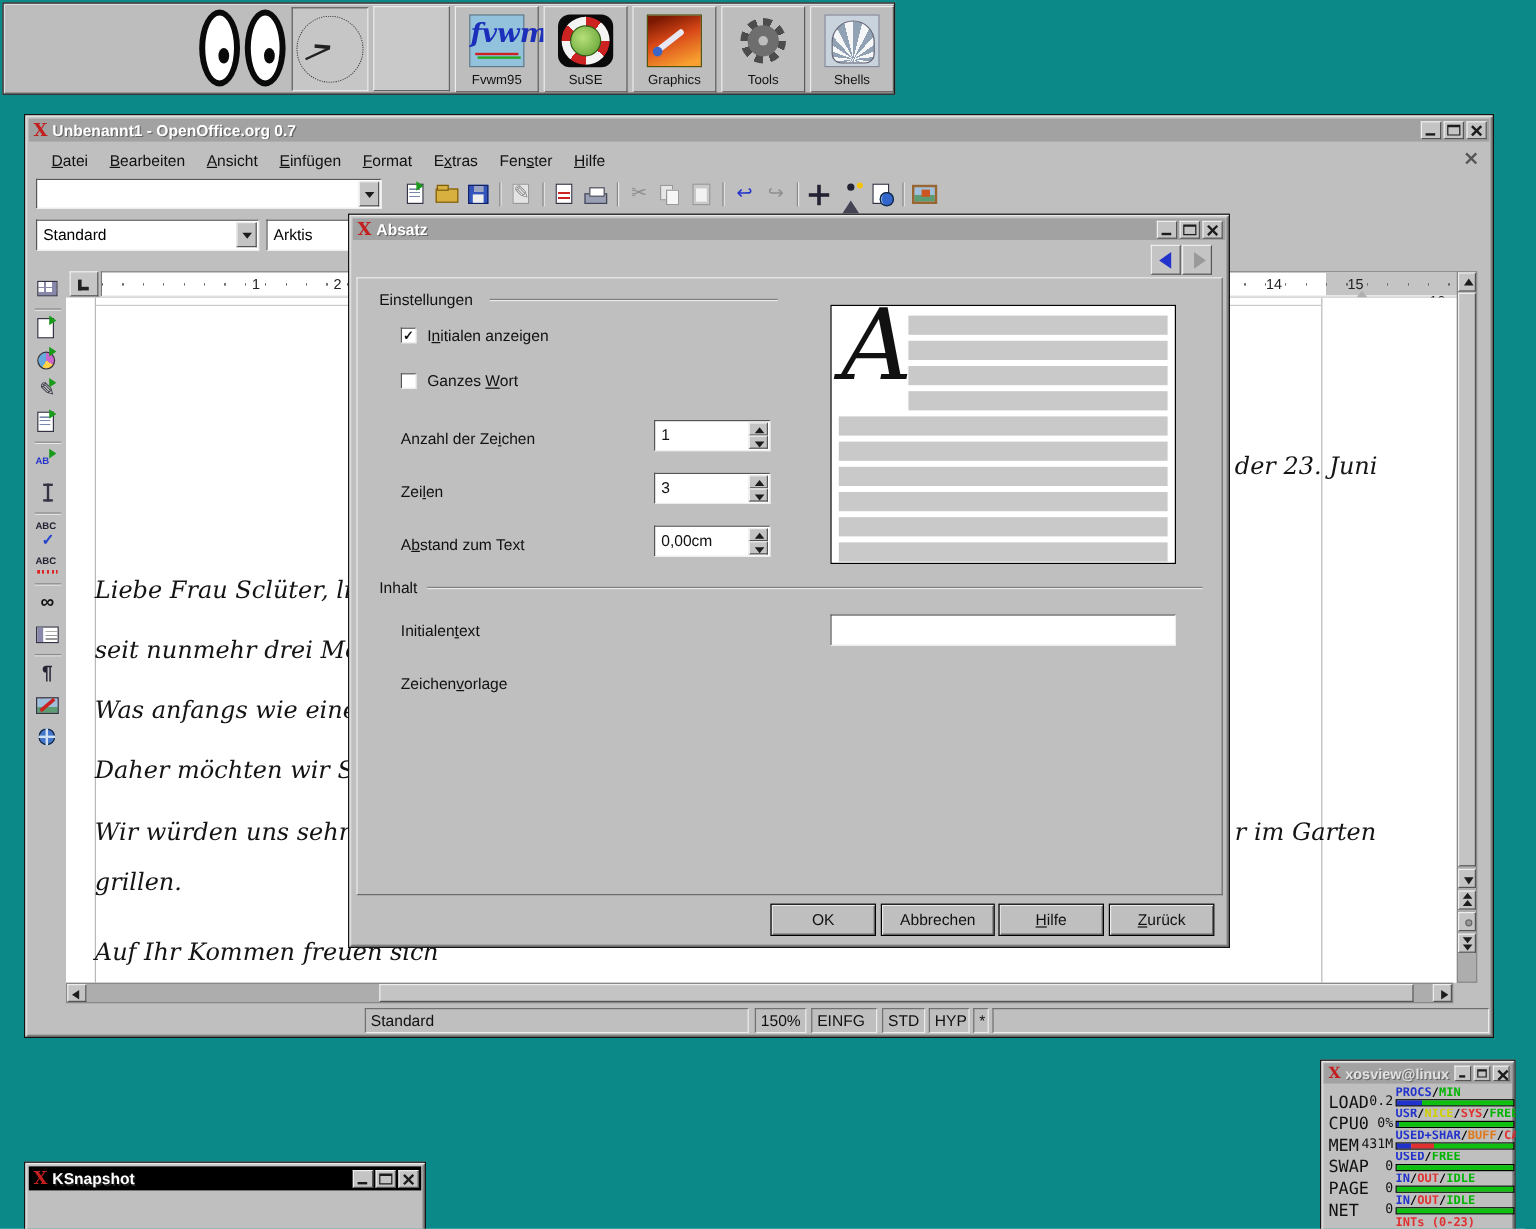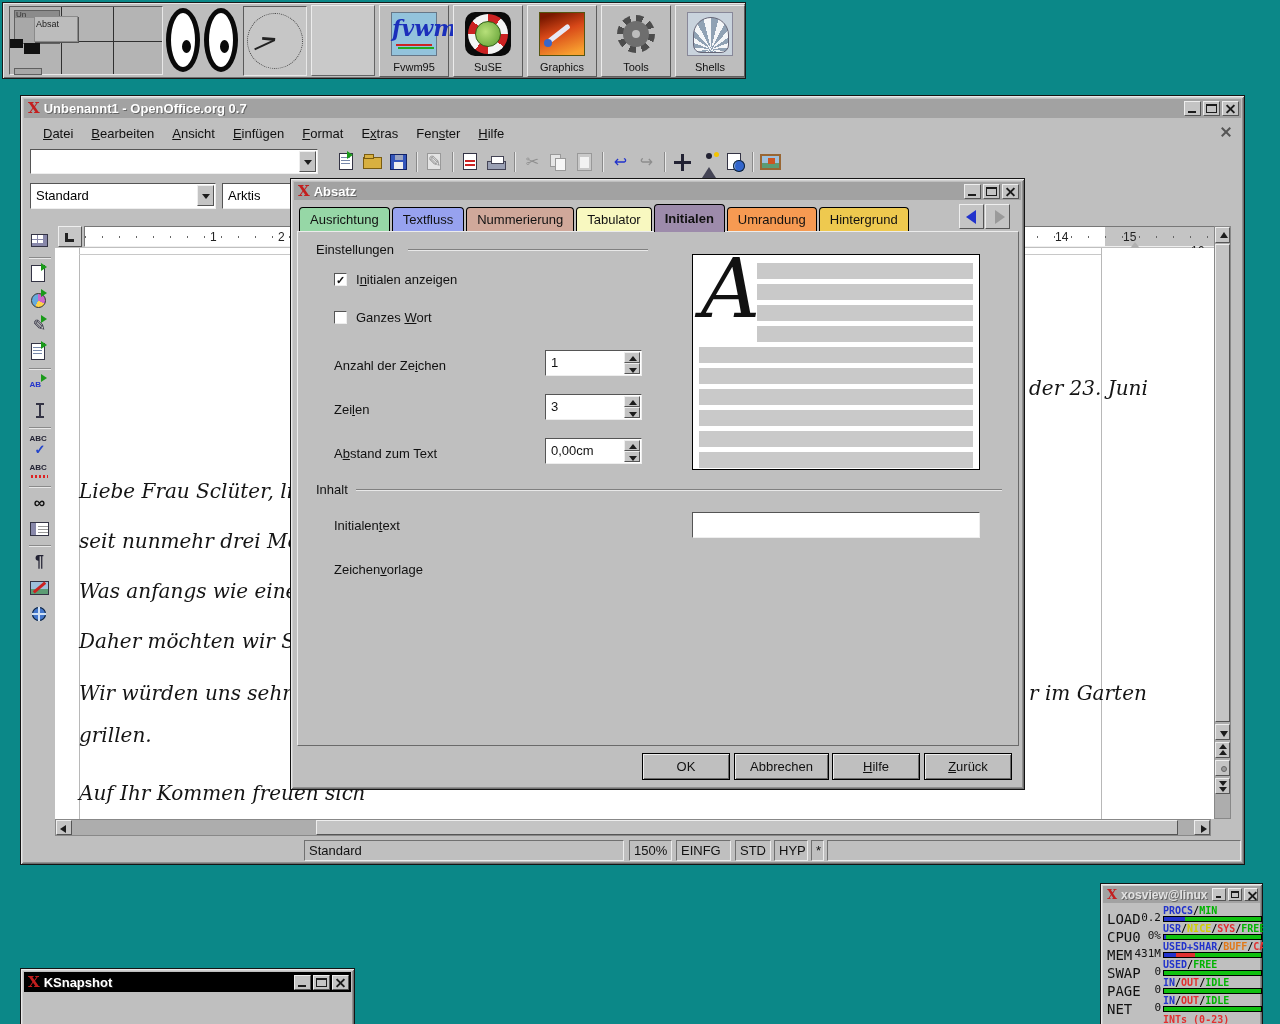"Un" div { html: <div> <div></div> <div></div> <div></div> <div> <div>Un</div> </div> <div> <span>Absat</span> </div> <div></div> <div></div> <div></div> </div> -> none }
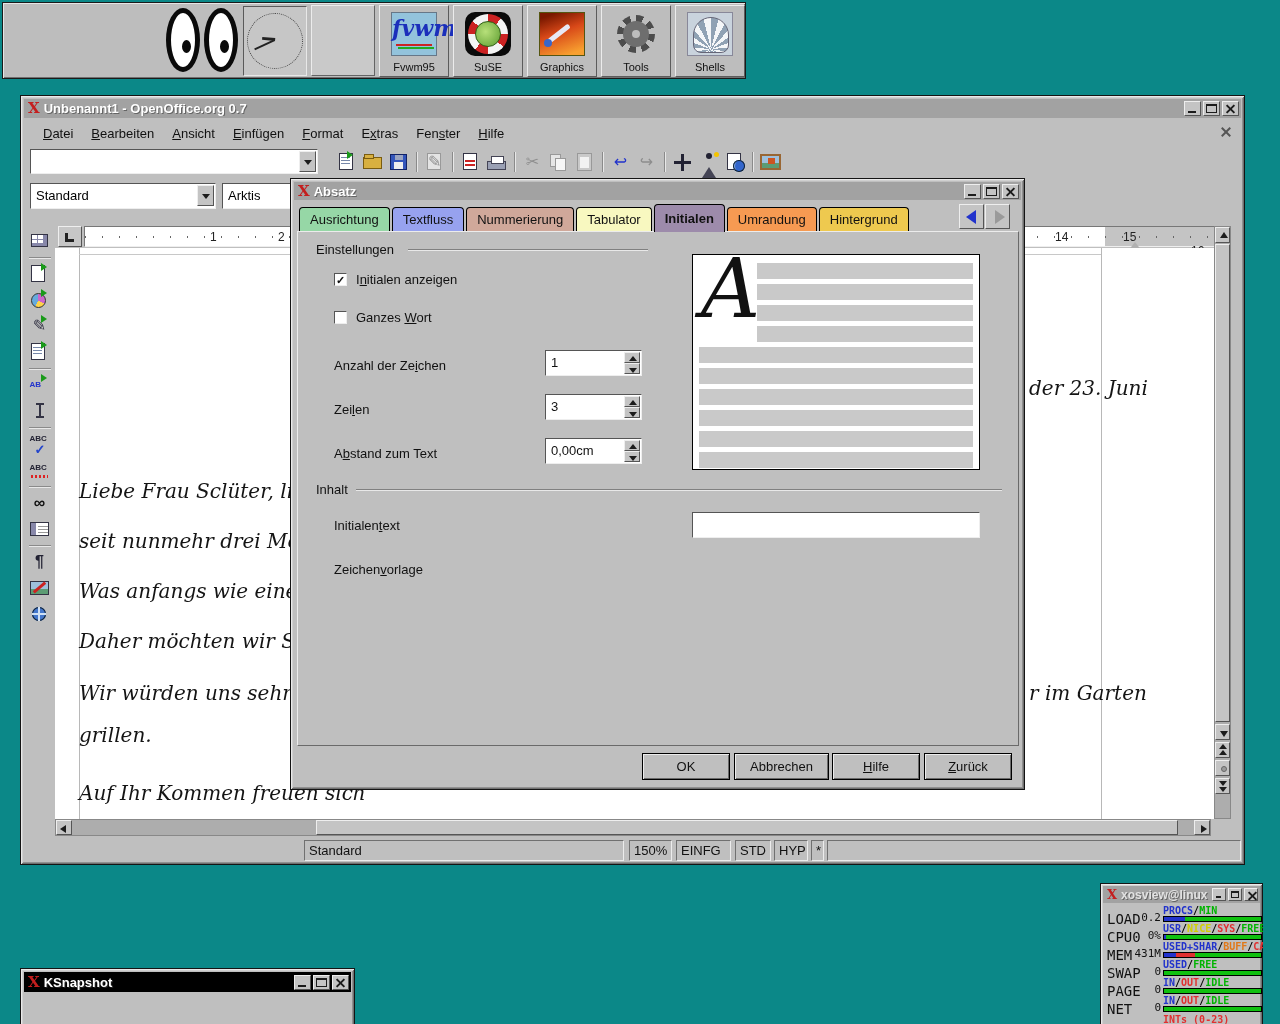"Ausrichtung" div { html: <div> <div>Ausrichtung</div> <div>Textfluss</div> <div>Nummerierung</div> <div>Tabulator</div> <div>Initialen</div> <div>Umrandung</div> <div>Hintergrund</div> </div> -> none }
